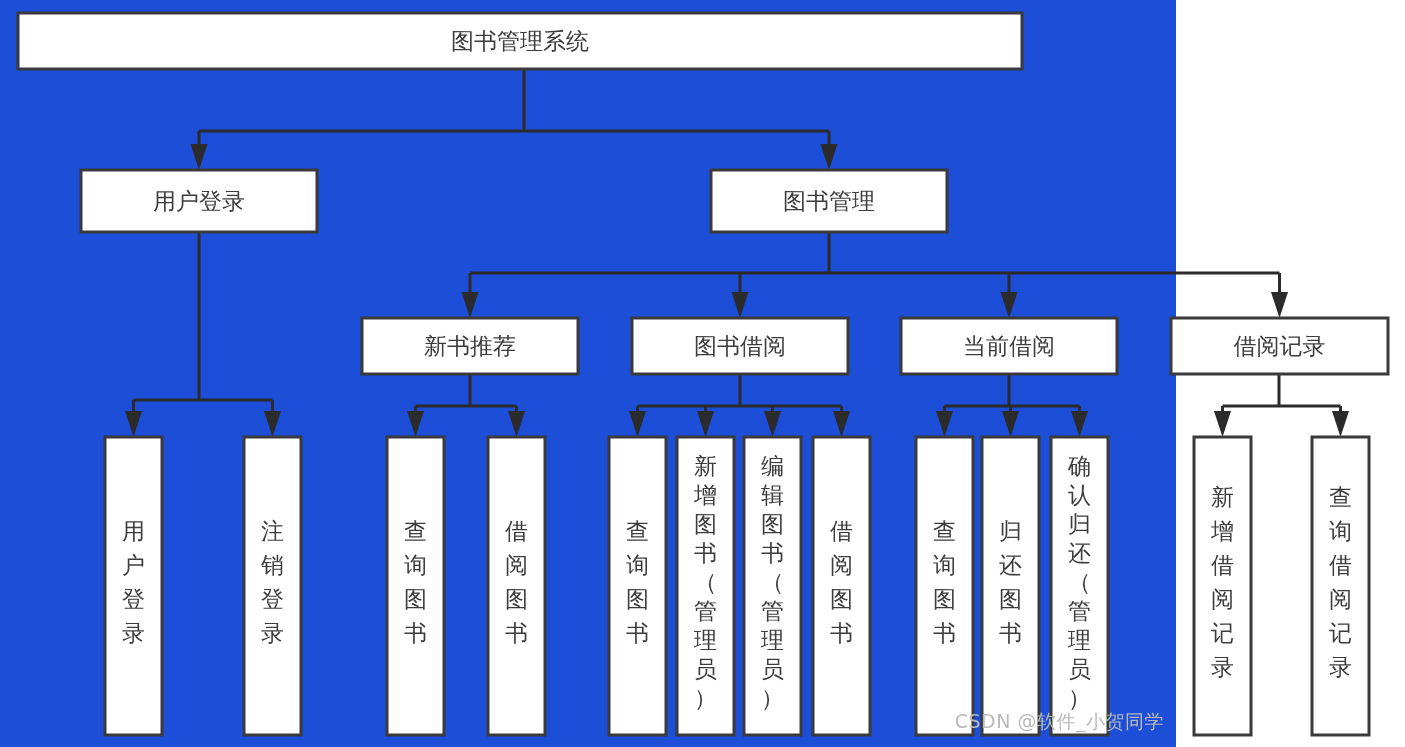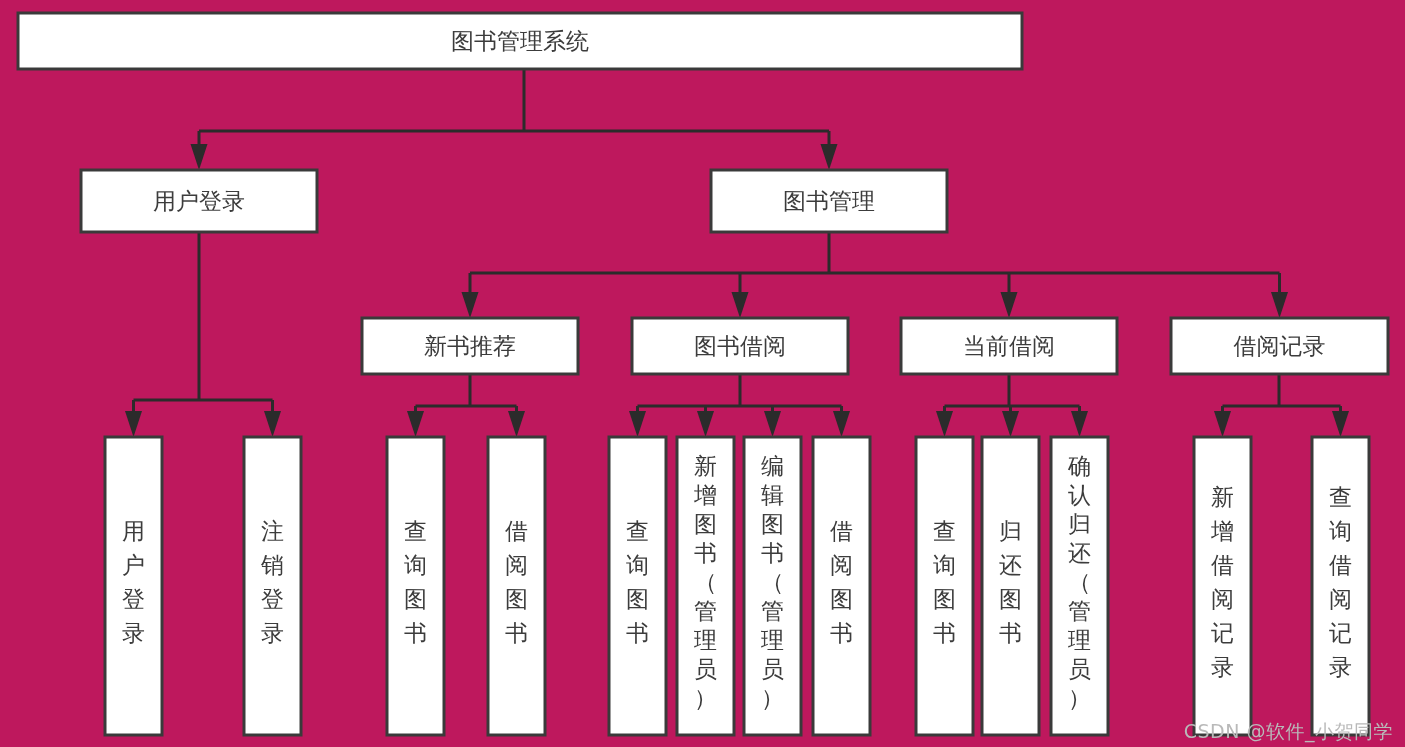"图书管理系统" #diagram-root { background: #be185d -> #1d4ed8; width: 1405px -> 1176px }
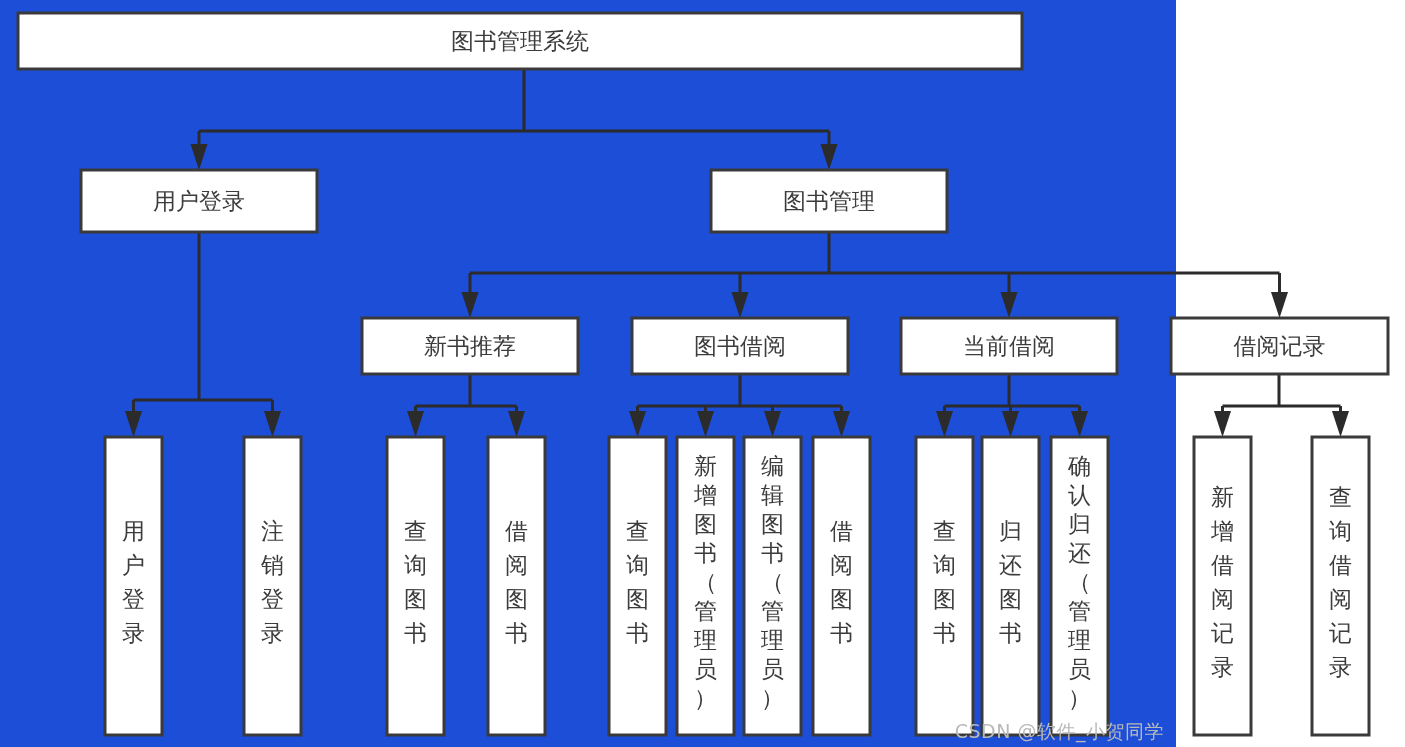"CSDN @软件_小贺同学" .watermark { bottom: 2px -> 12px }
